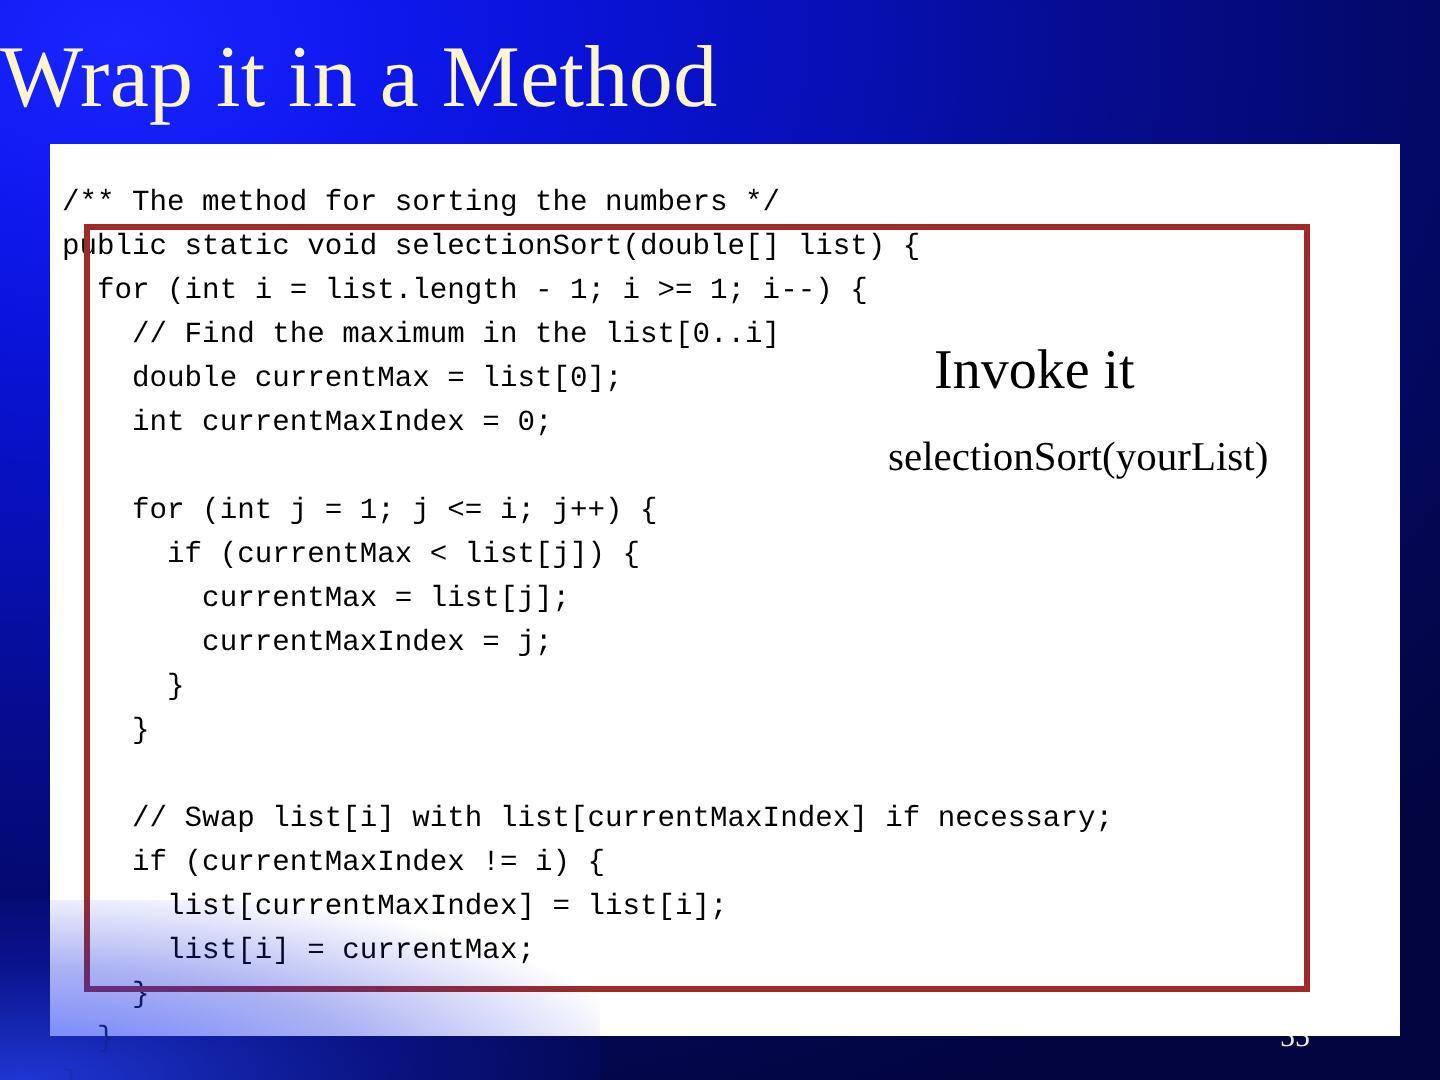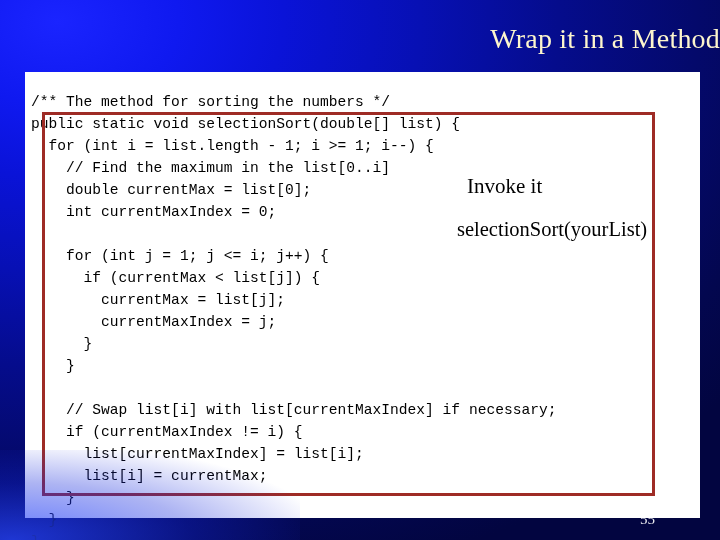"Wrap it in a Method" #title { font-size: 28px -> 44px; text-align: right -> left }
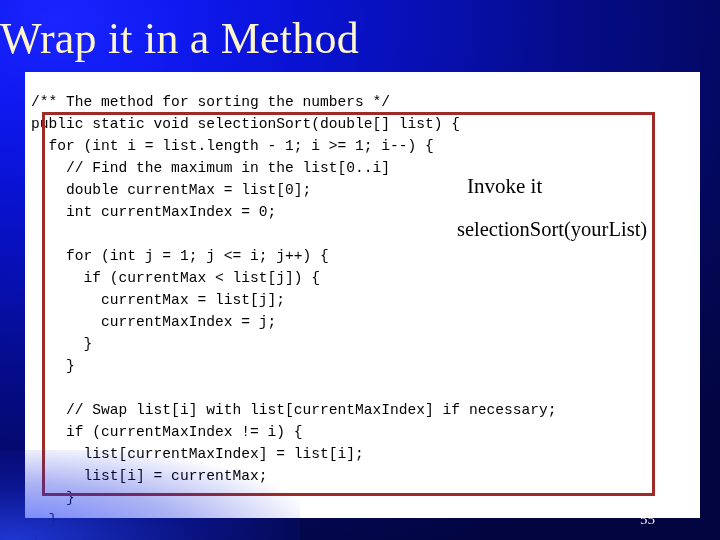"Invoke it" #annotation-invoke { font-size: 21px -> 28px }
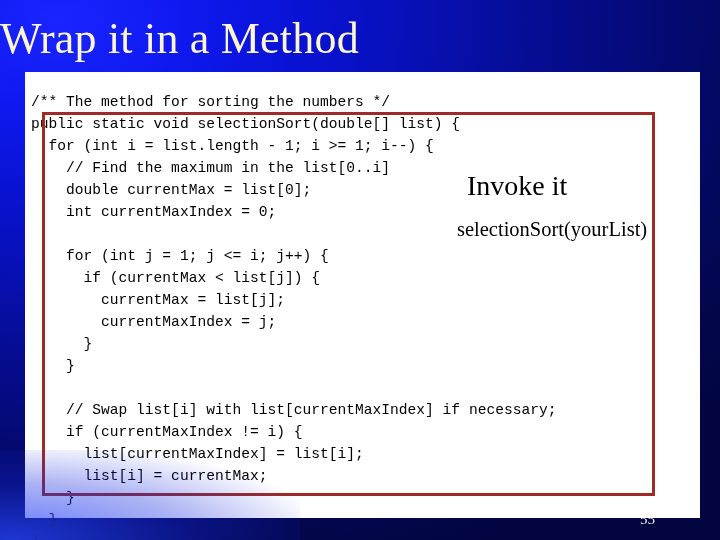"selectionSort(yourList)" #annotation-call { left: 457px -> 444px }
